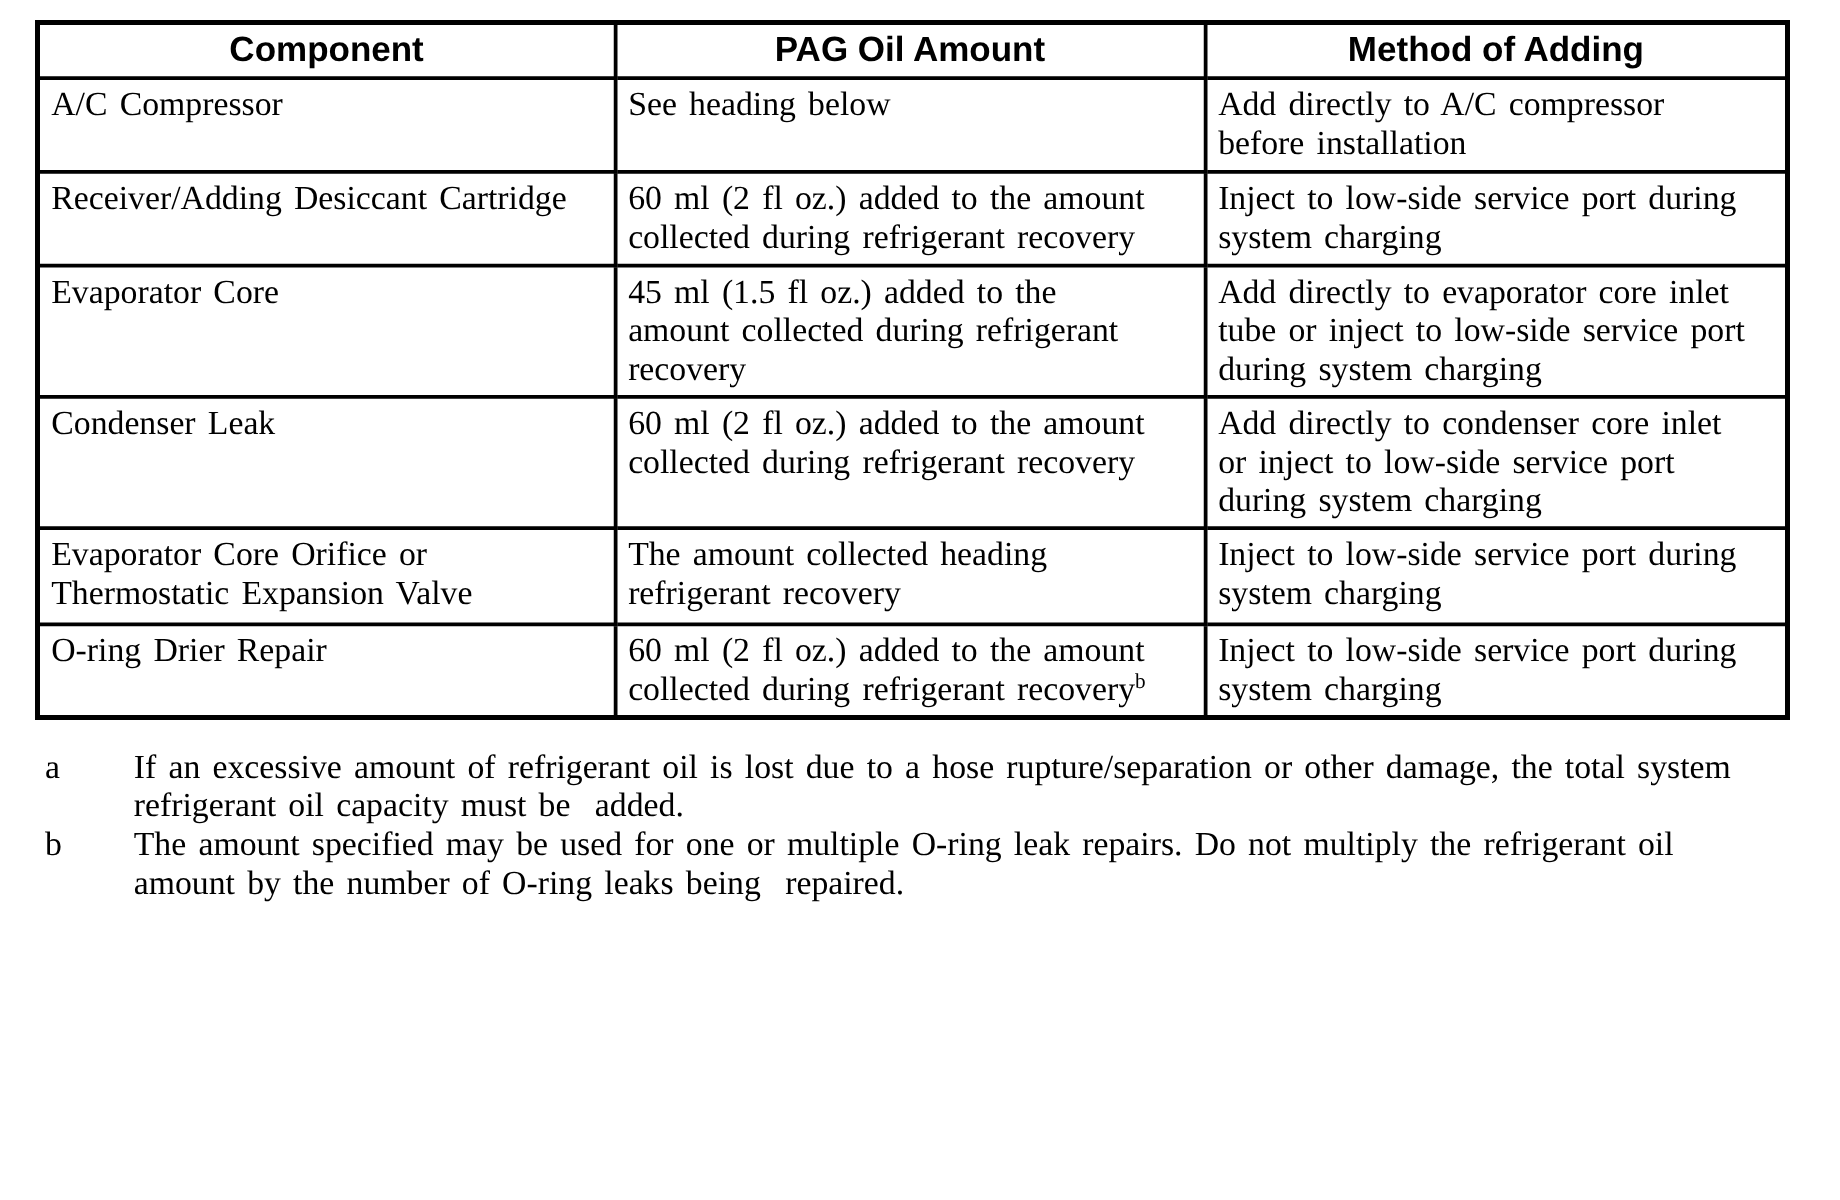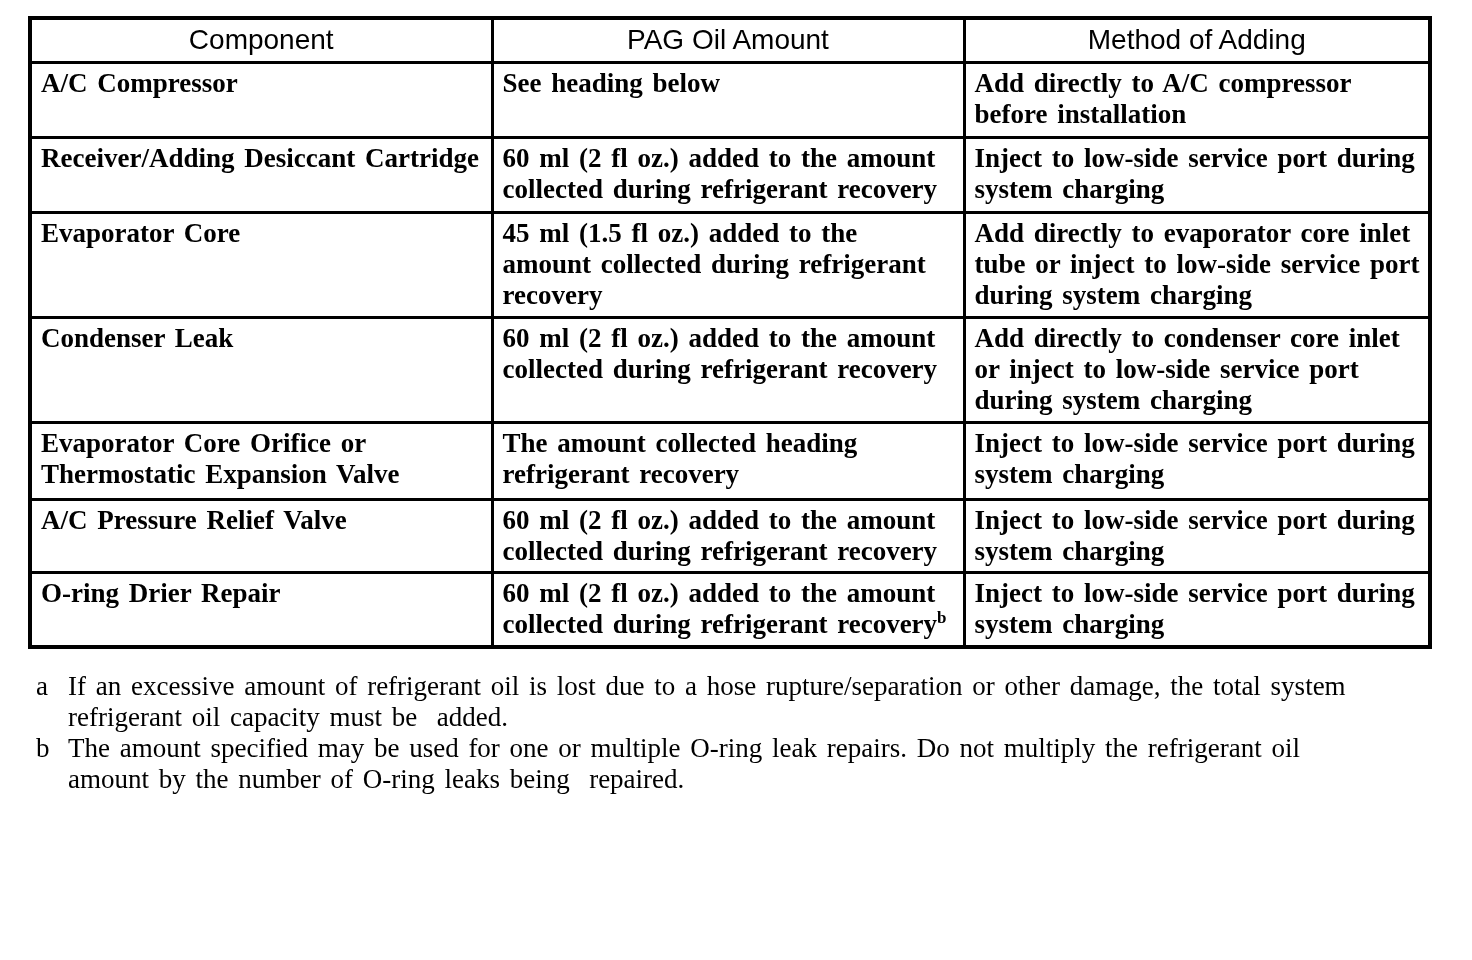"Component" th { font-weight: normal -> bold }
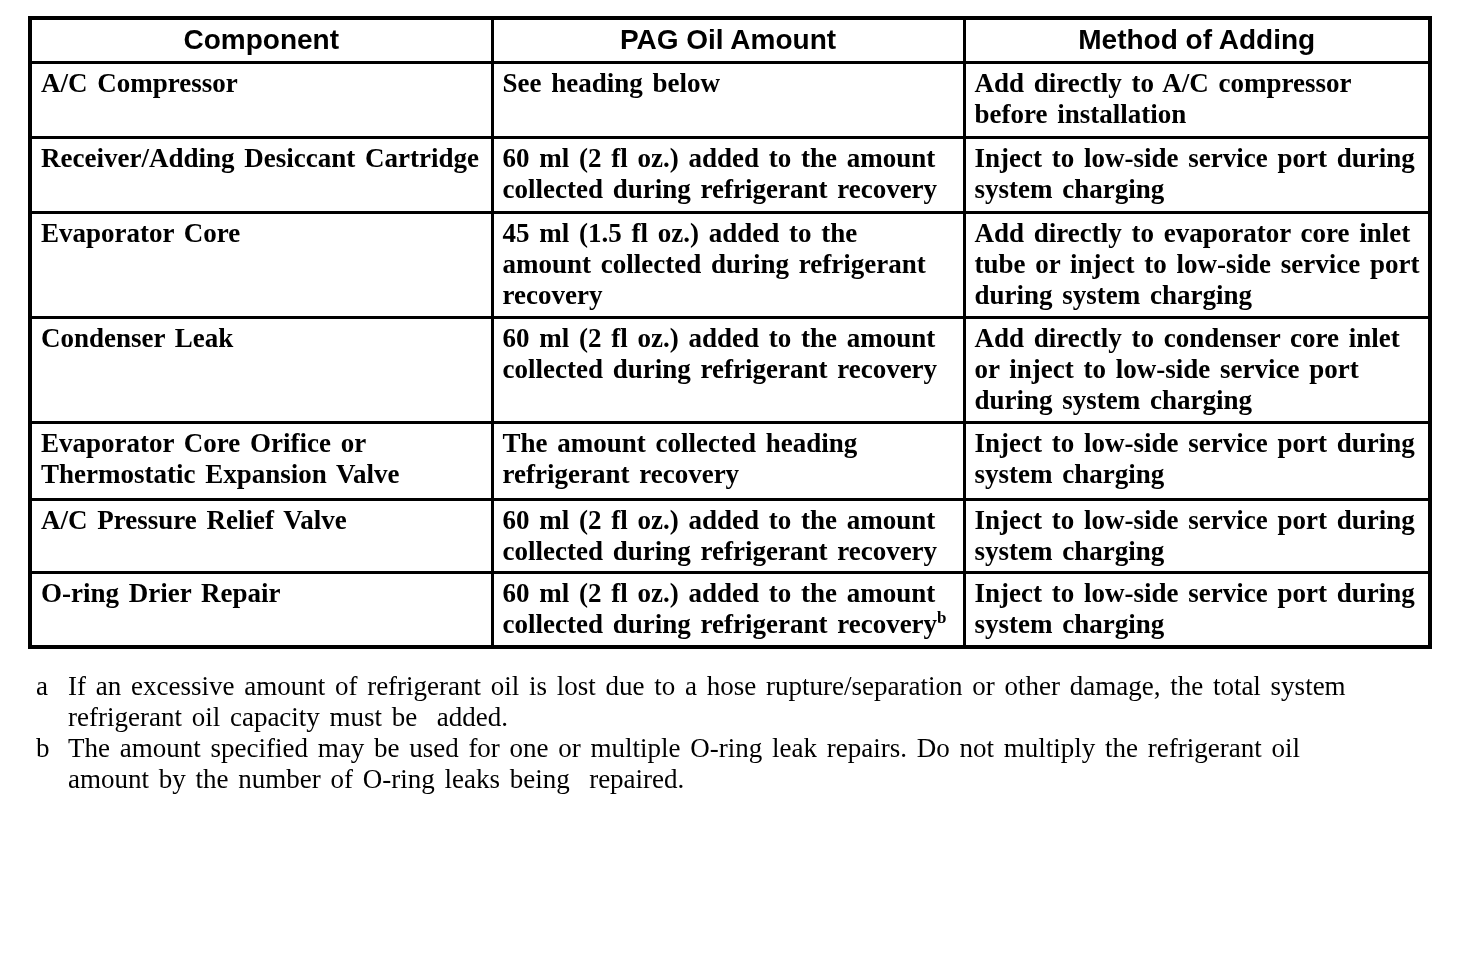"A/C Compressor" td { font-weight: bold -> none }
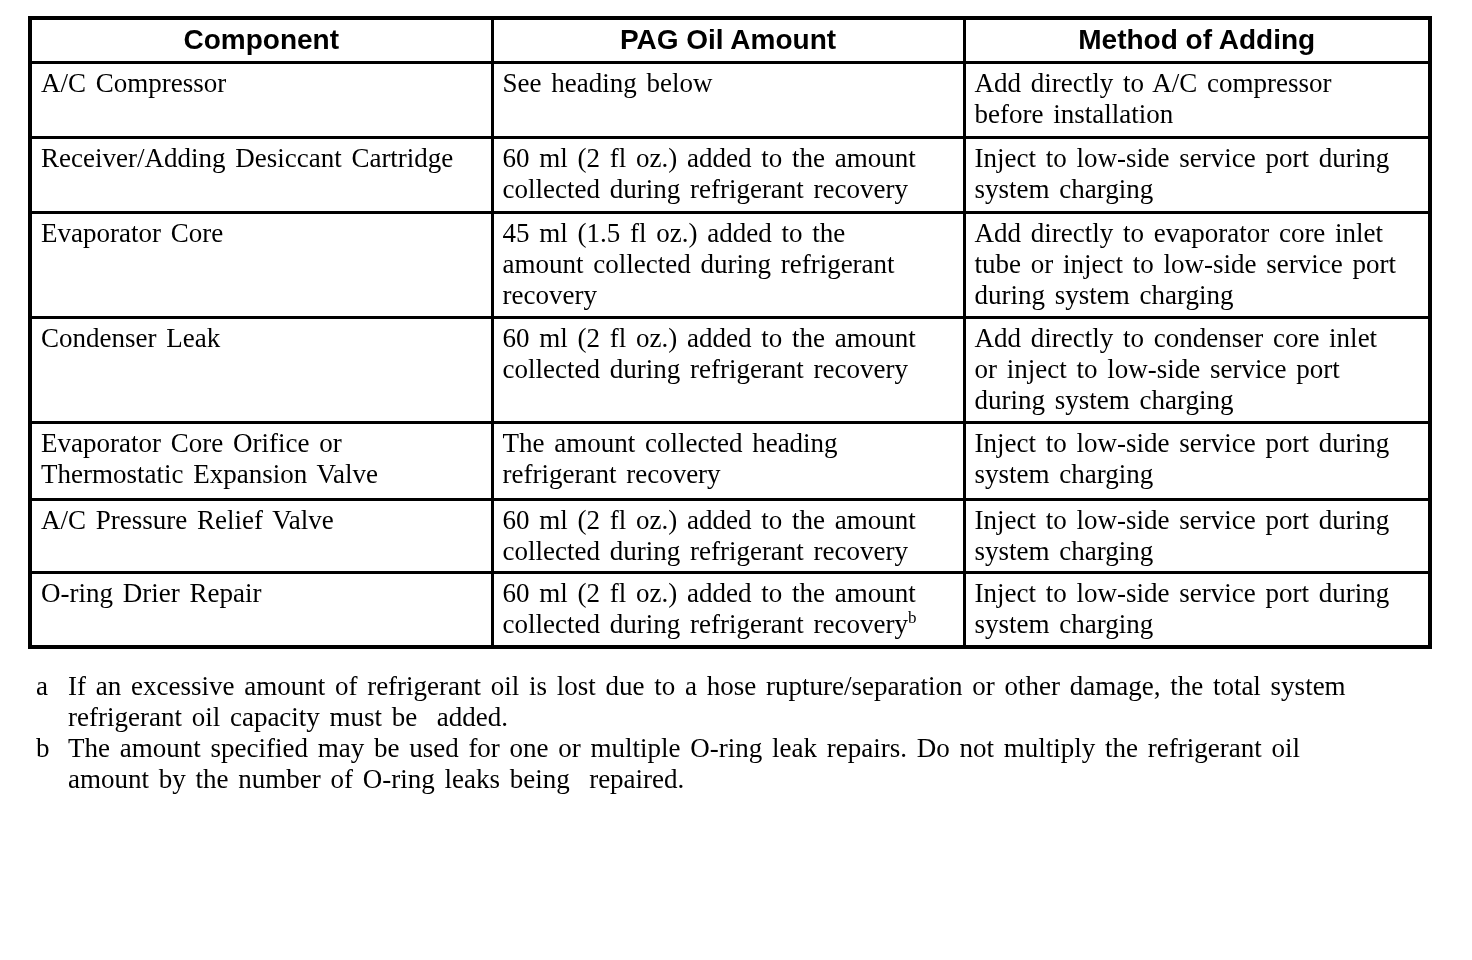"A/C Pressure Relief Valve" tr.h73 { html: <tr> <td><span>A/C Pressure Relief Valve</span></td> <td><span>60 ml (2 fl oz.) added to the amount collected during refrigerant recovery</span><sup></sup></td> <td><span>Inject to low-side service port during system charging</span></td> </tr> -> none }
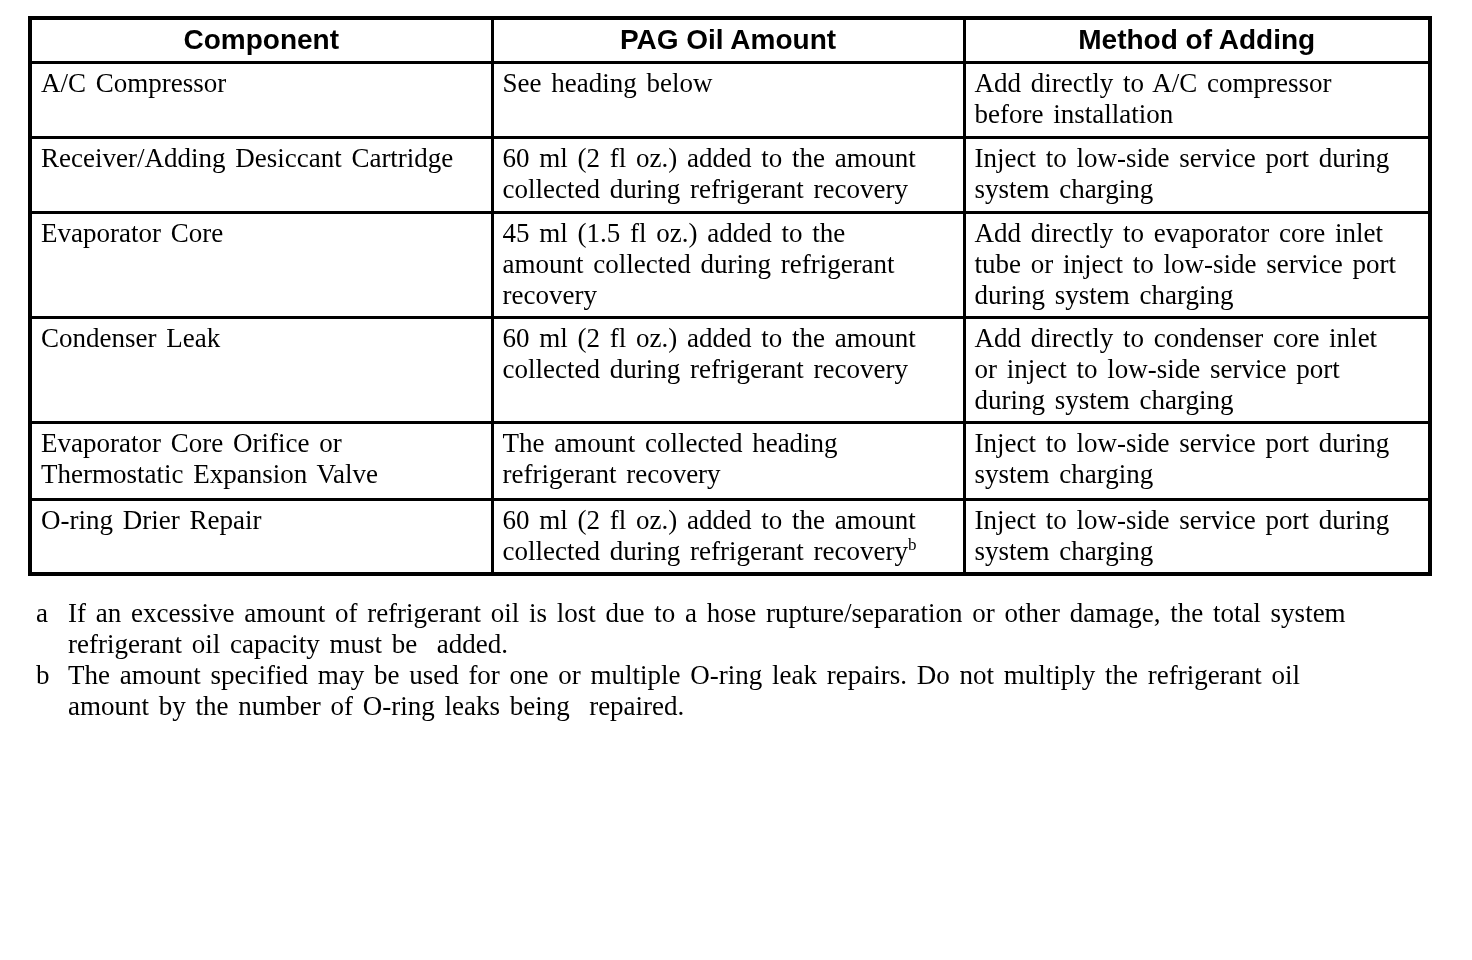"If an excessive amount of" .footnote-text { margin-left: none -> 39px }
